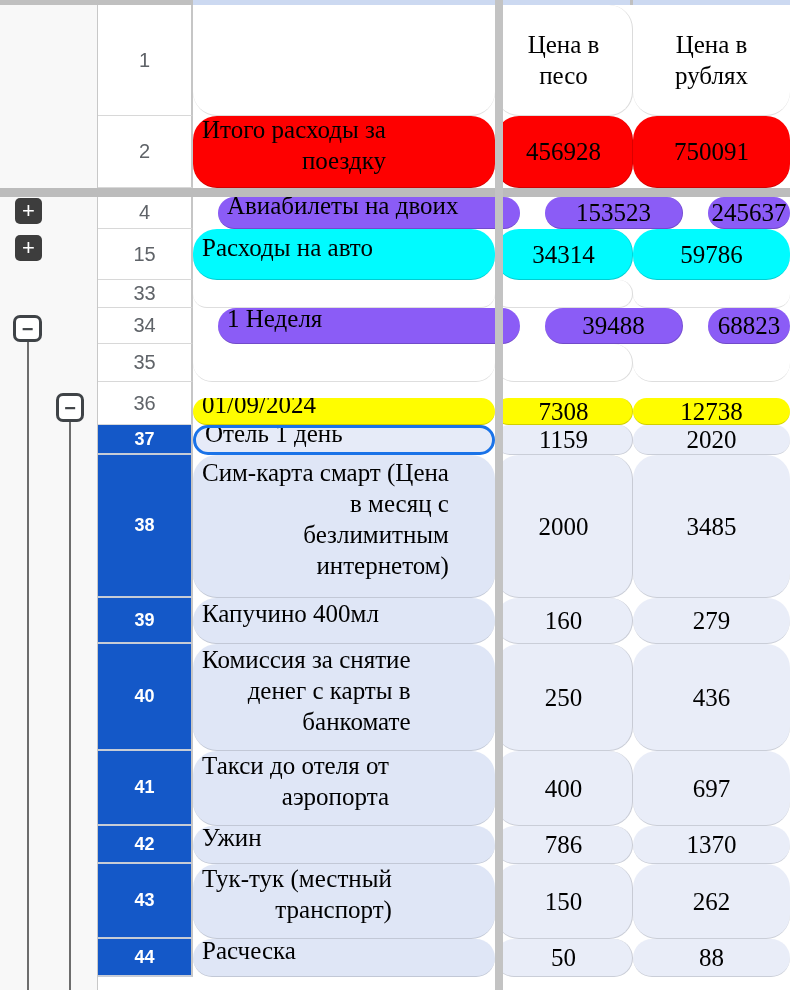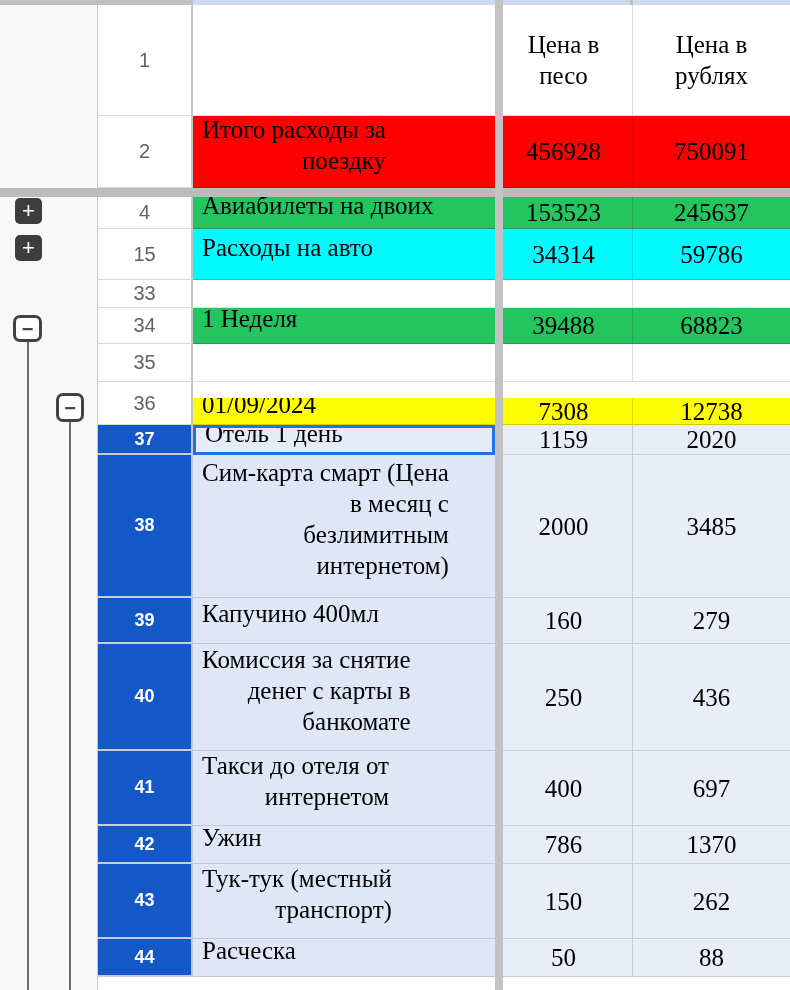"Цена в" .cell { border-radius: none -> 24px }
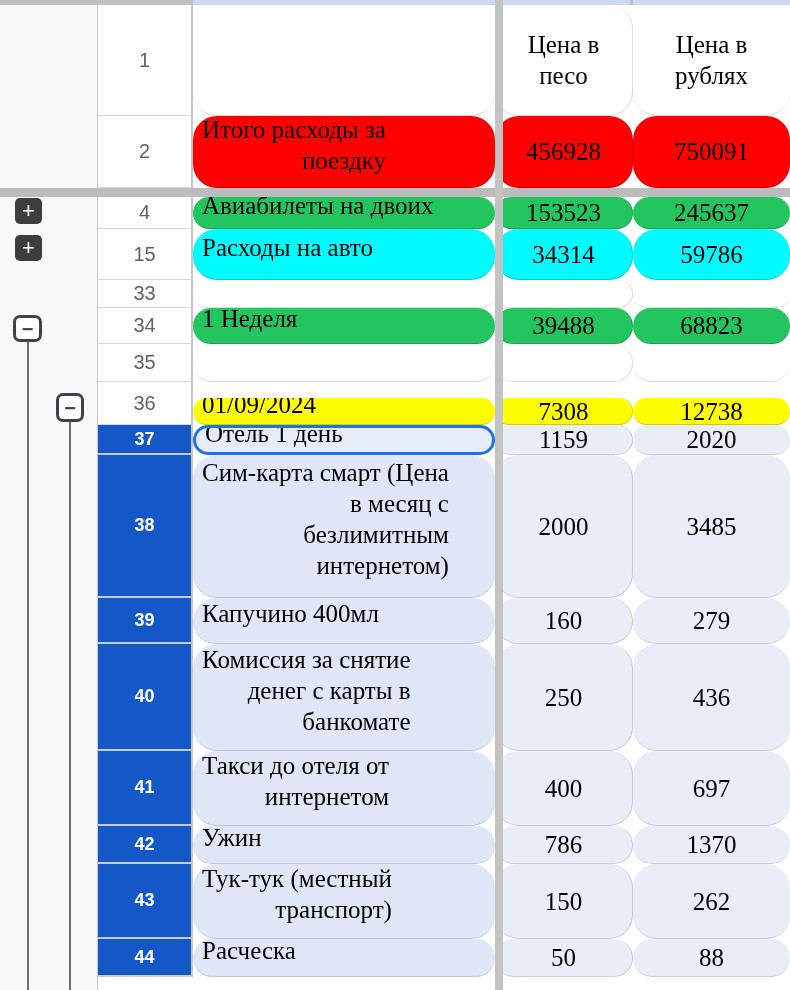"Авиабилеты на двоих" .bg-green .cell { background: #22c55e -> #8b5cf6; margin-left: none -> 25px }
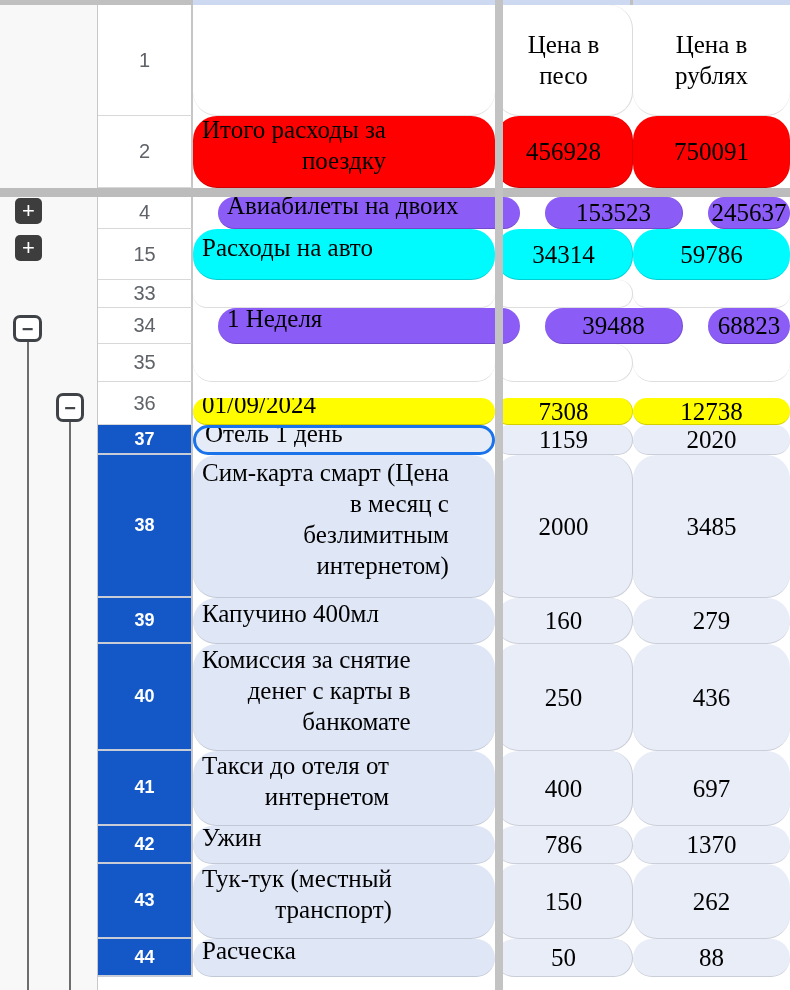"Такси до отеля от" div.cell { text: интернетом -> аэропорта }
